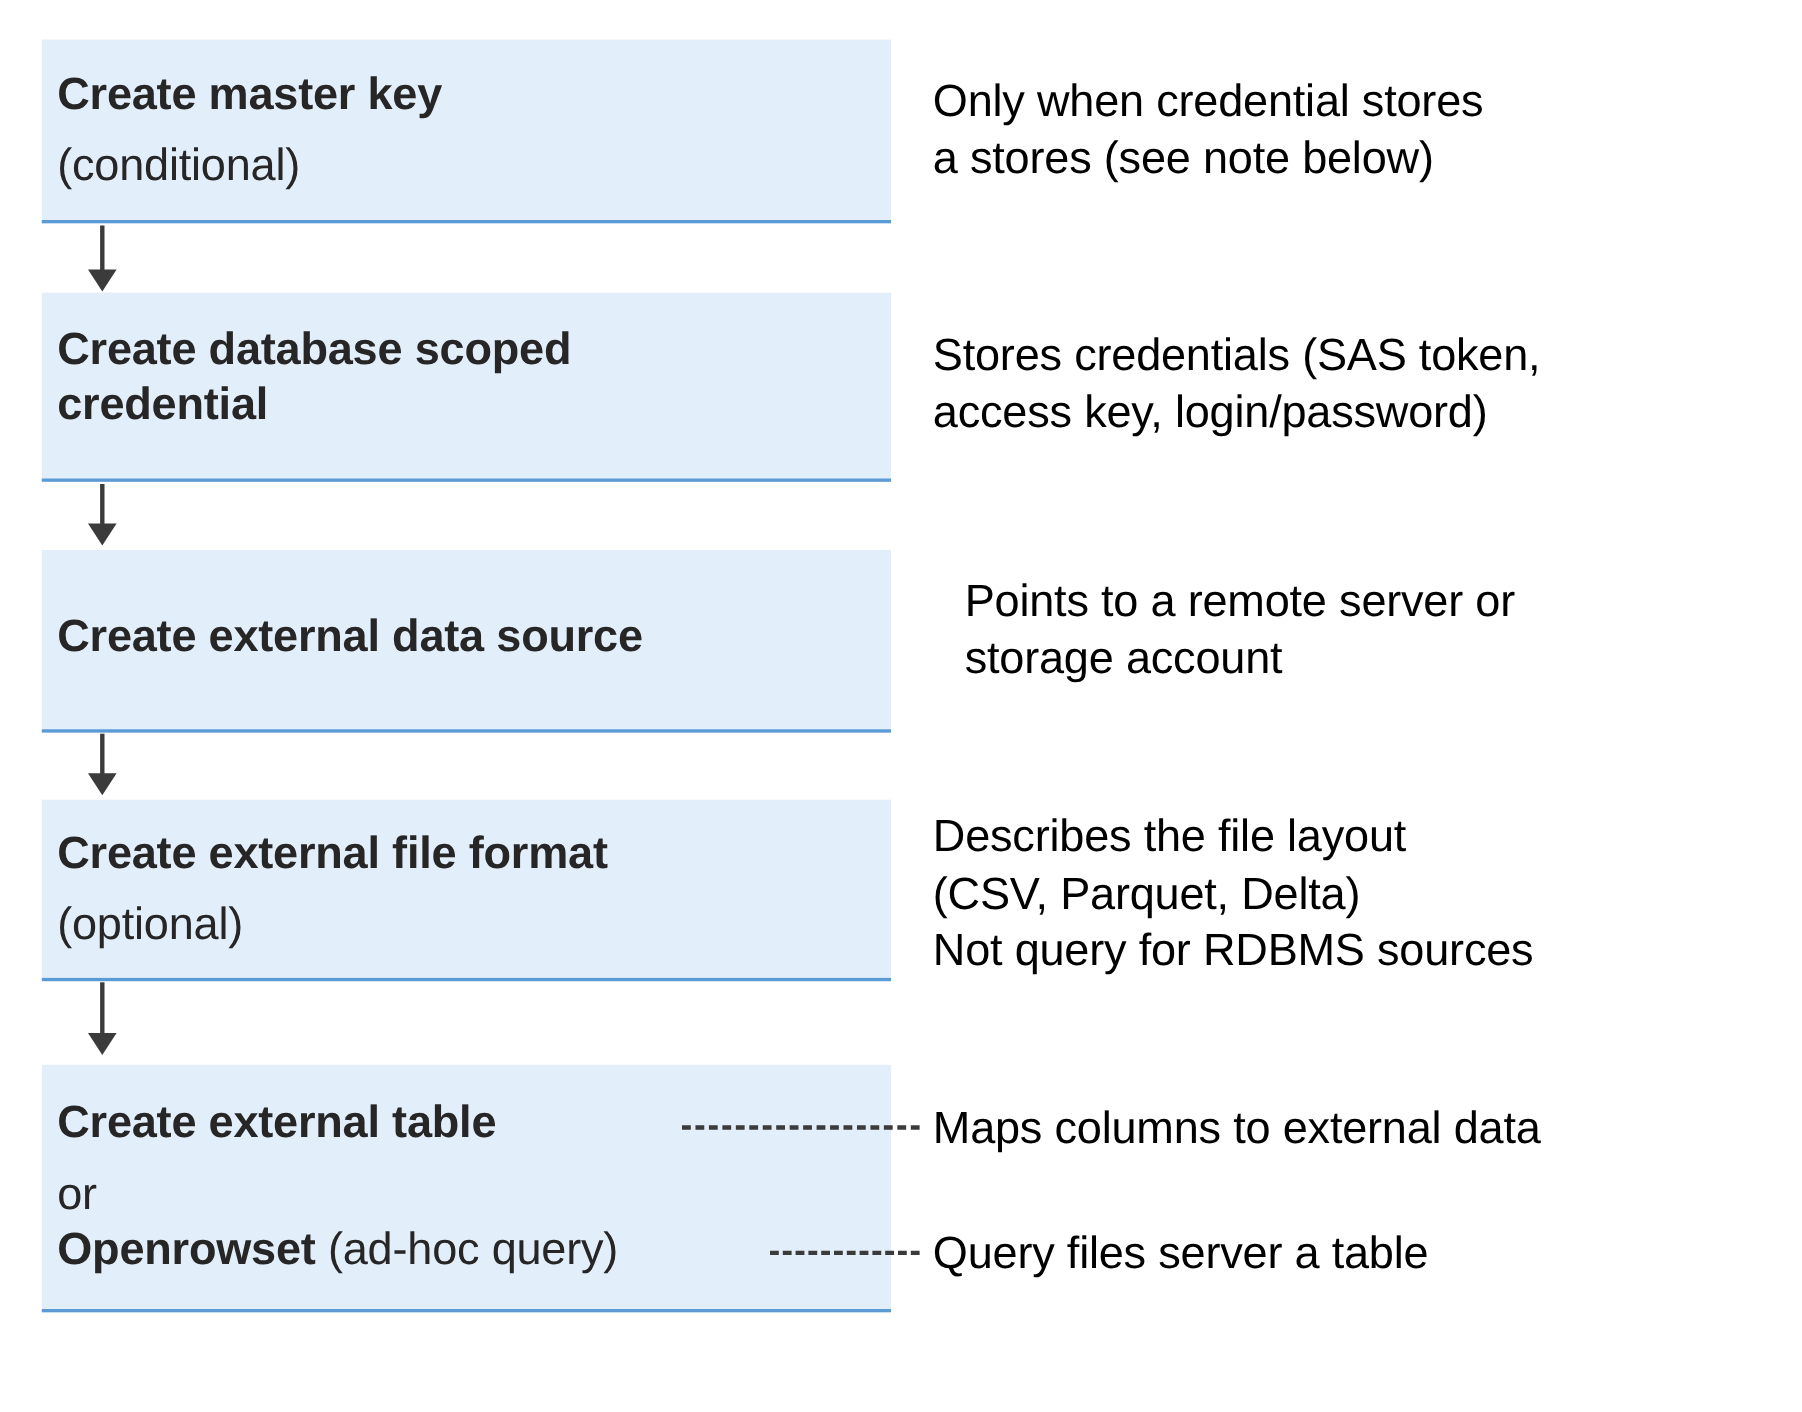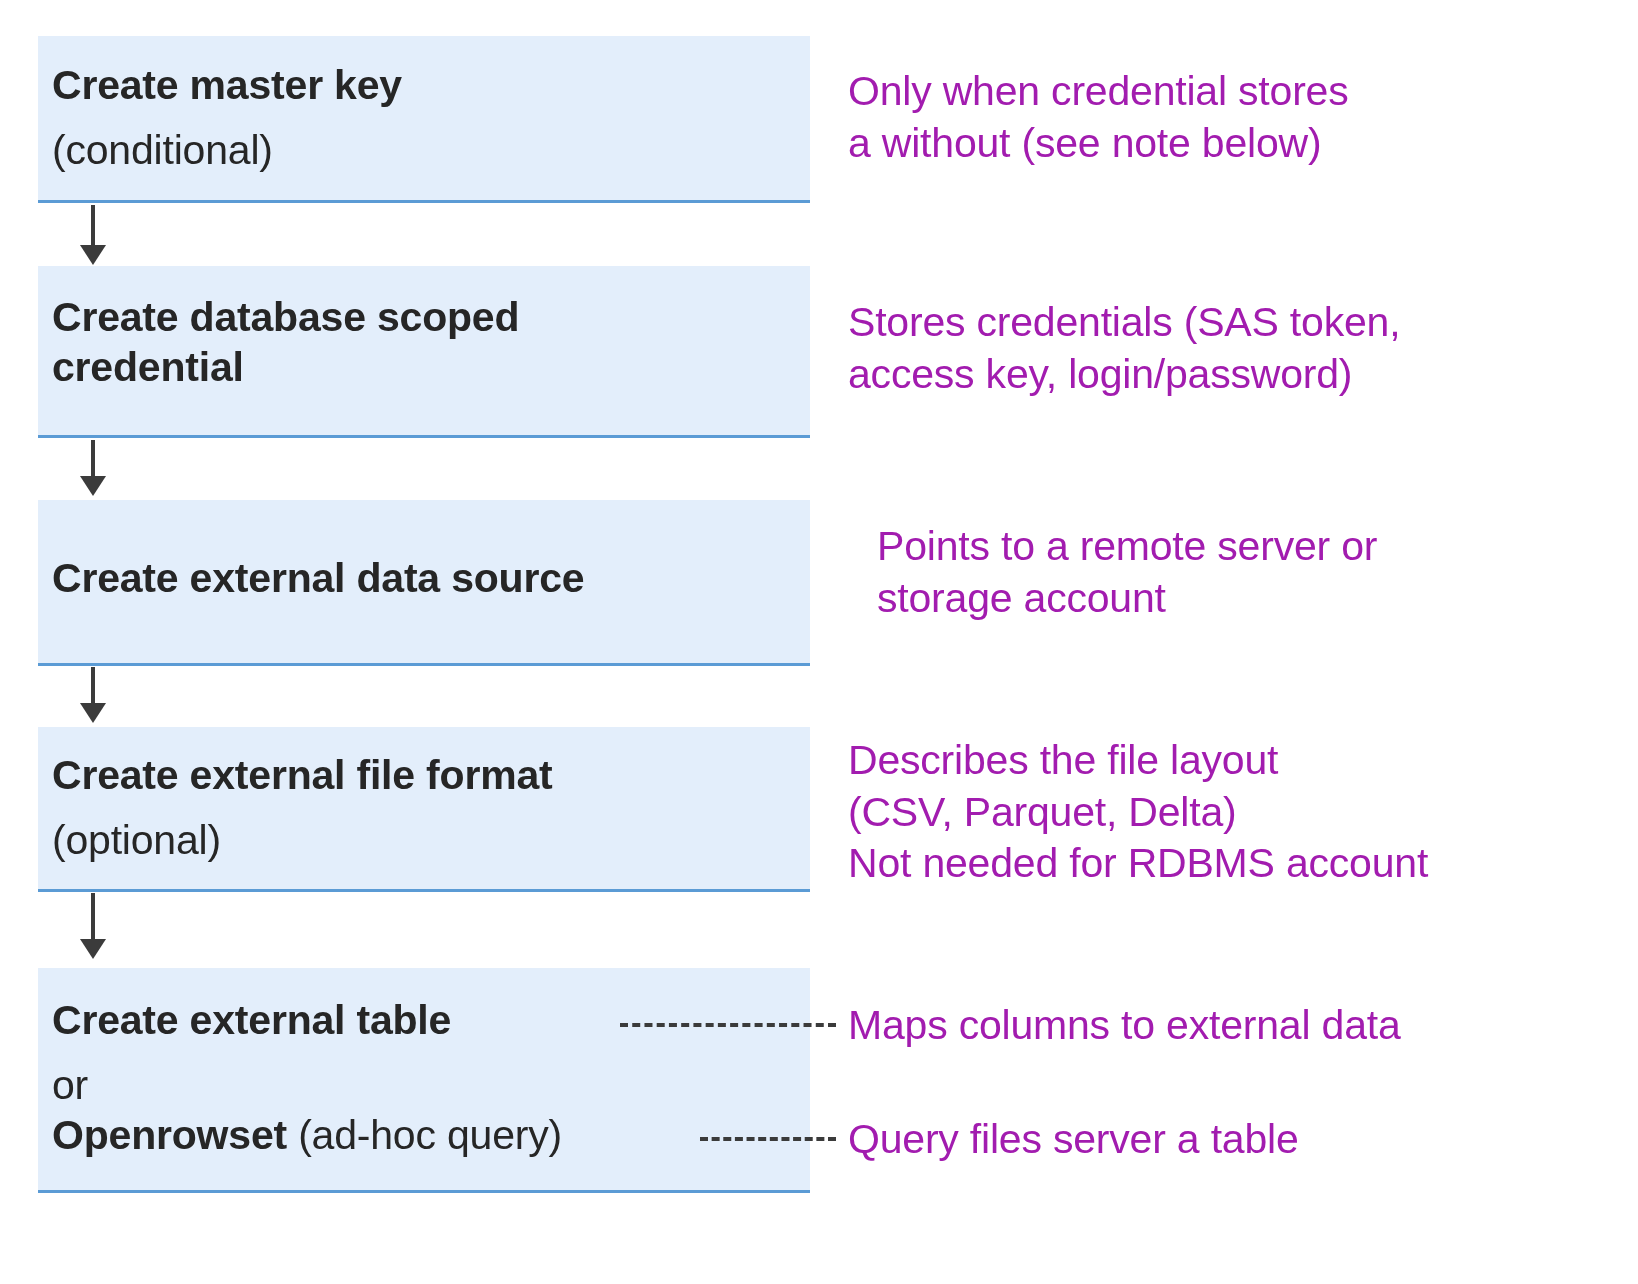"Only when credential stores" .note { color: #a21caf -> #000000 }
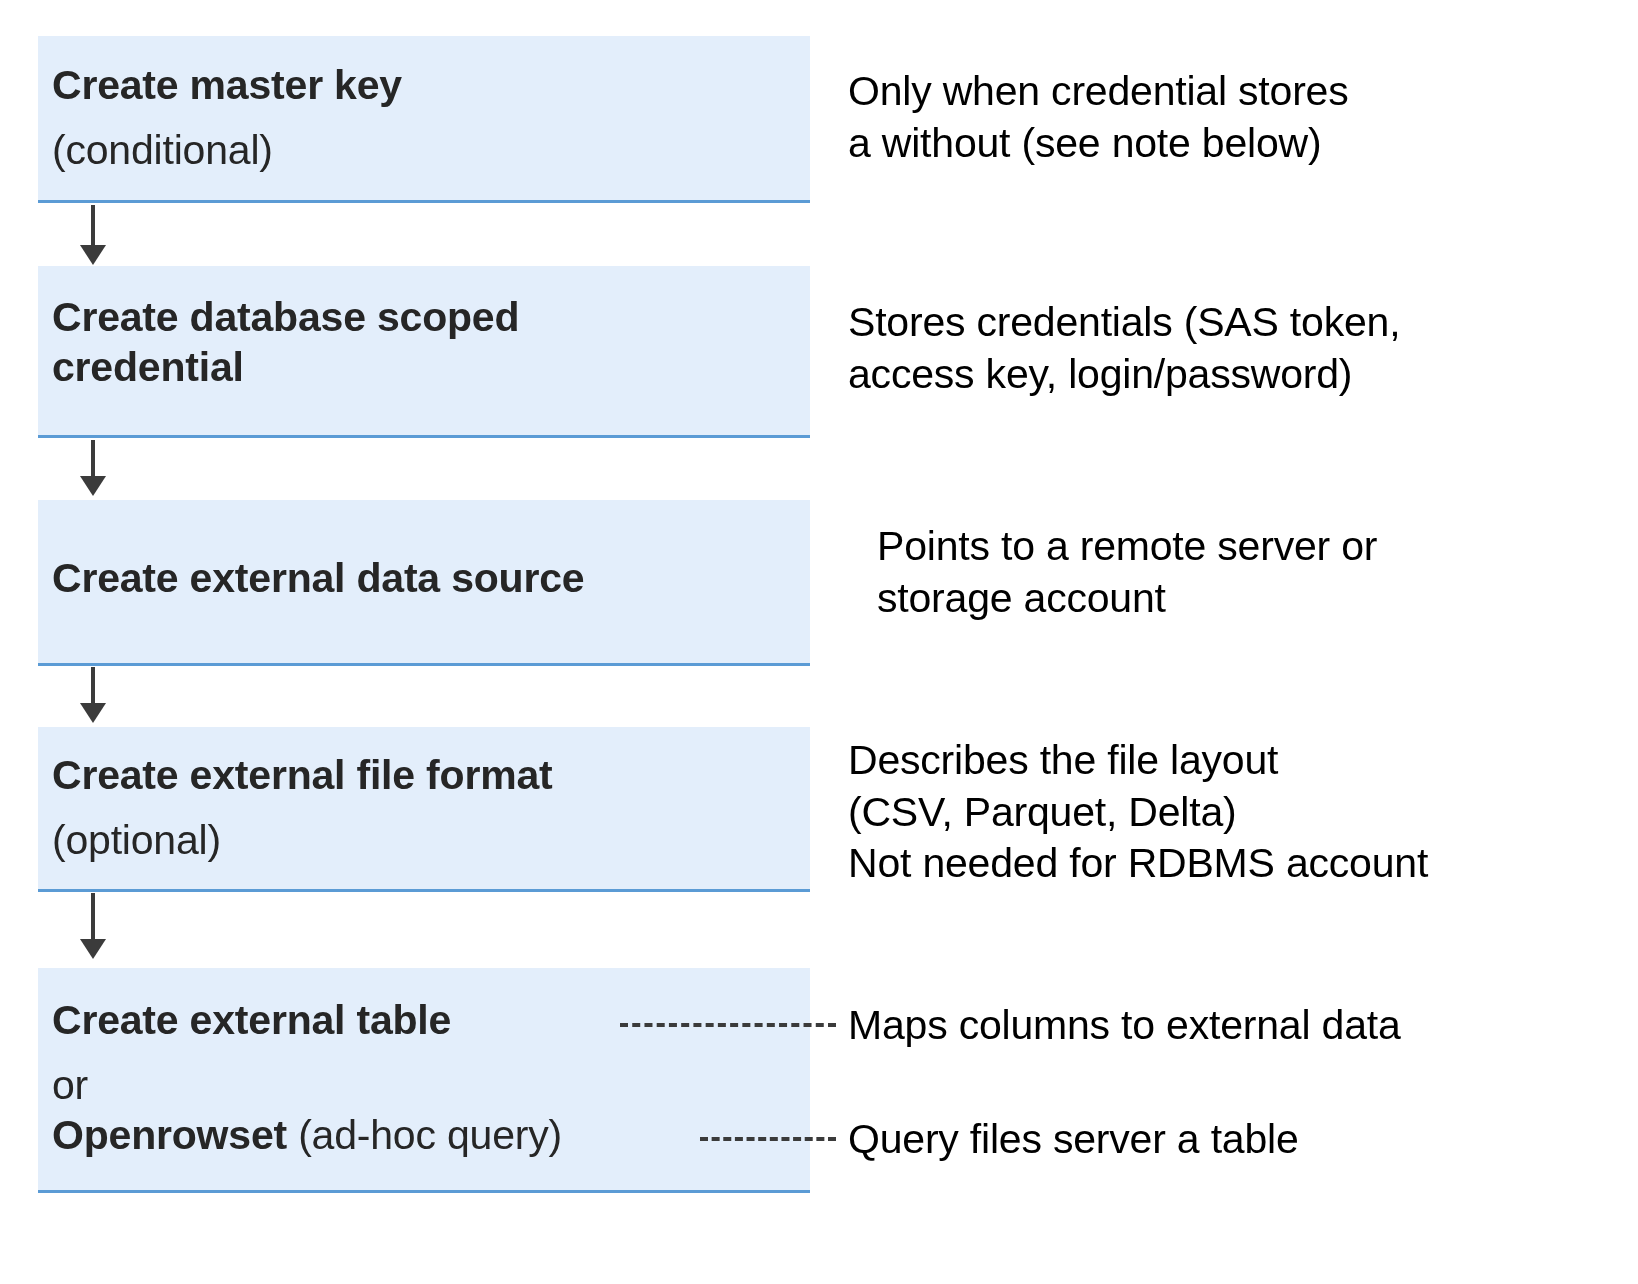"a without (see note below)" span.note-line { text: without -> stores }
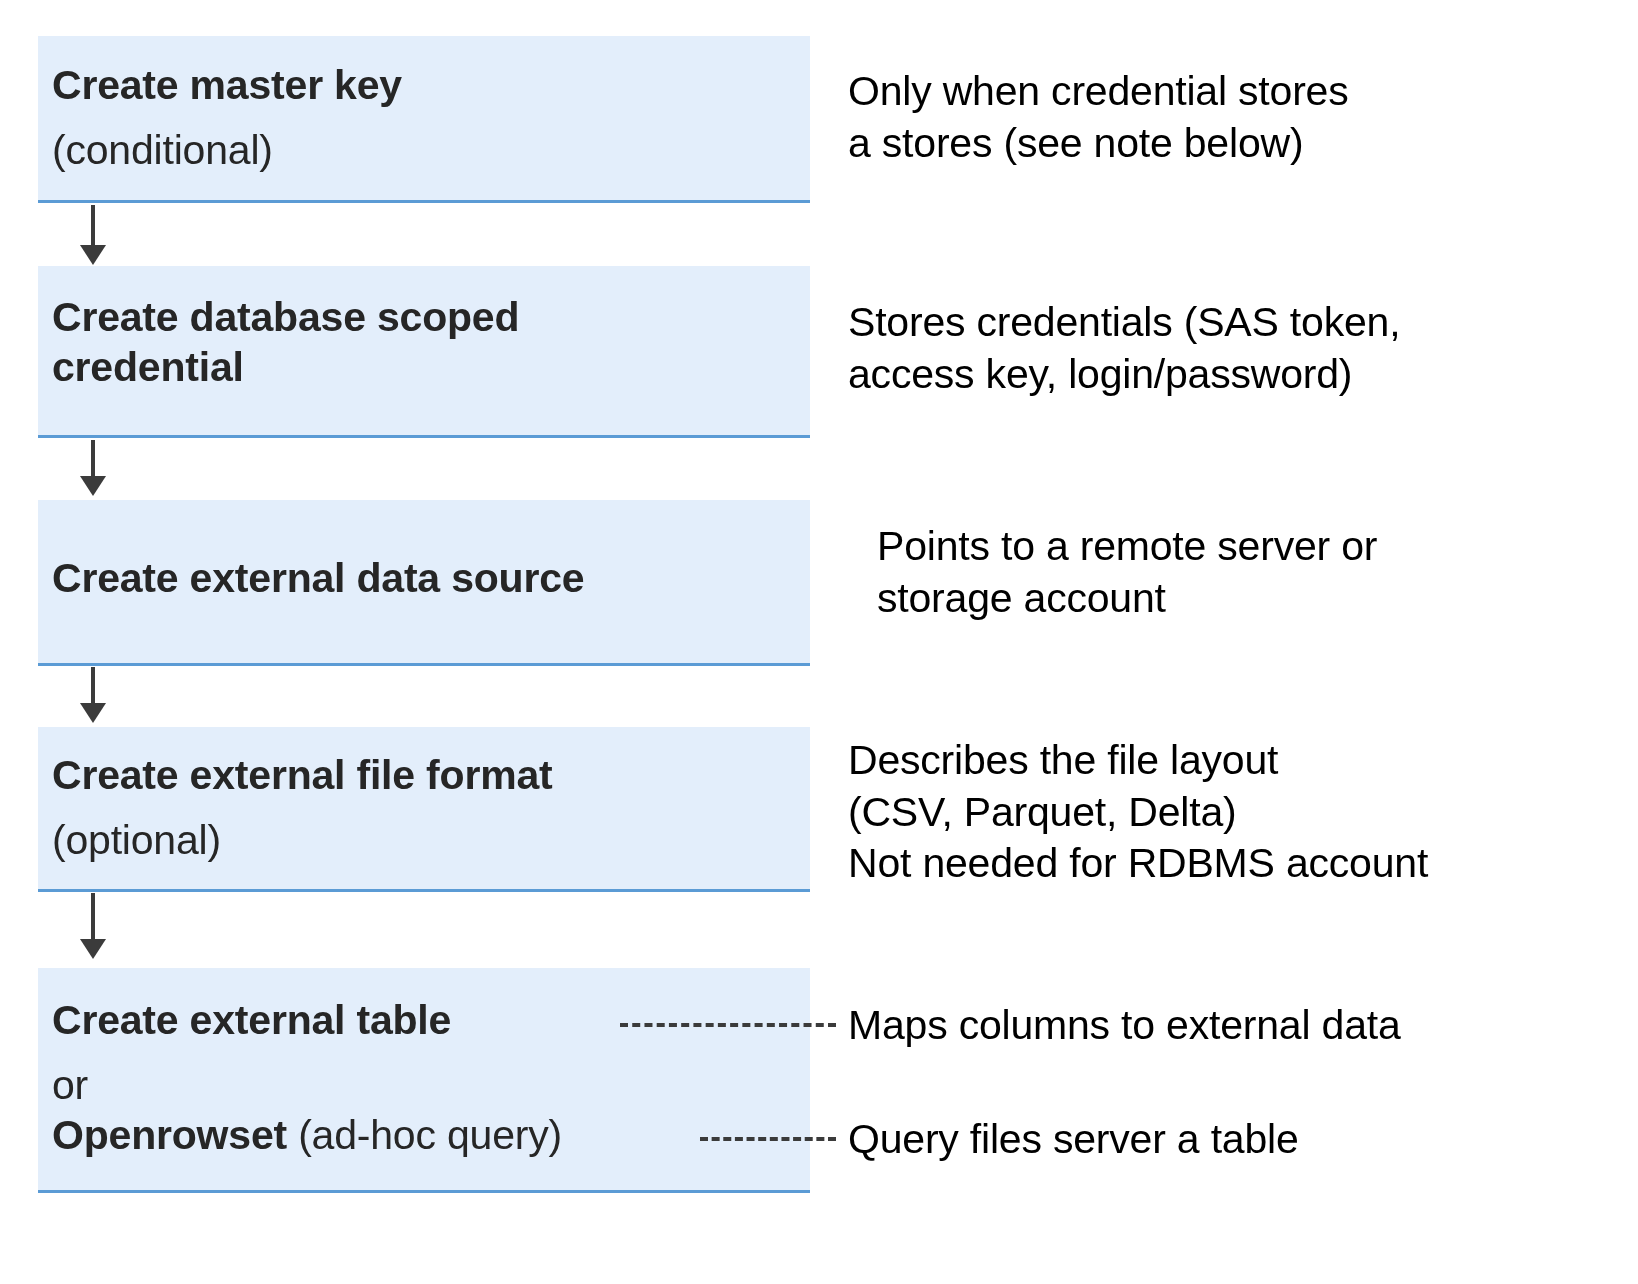"Not needed for RDBMS account" span.note-line { text: needed for RDBMS account -> query for RDBMS sources }
